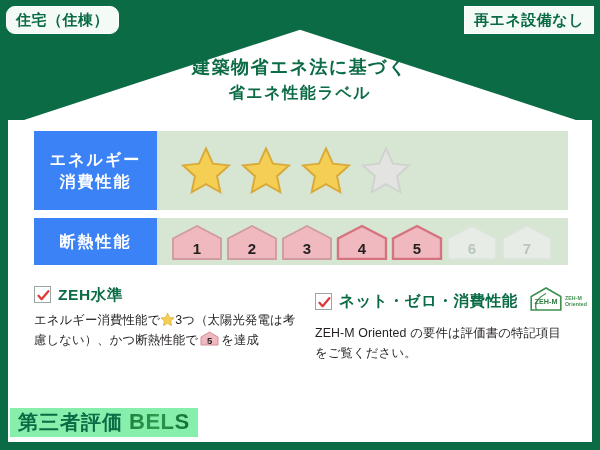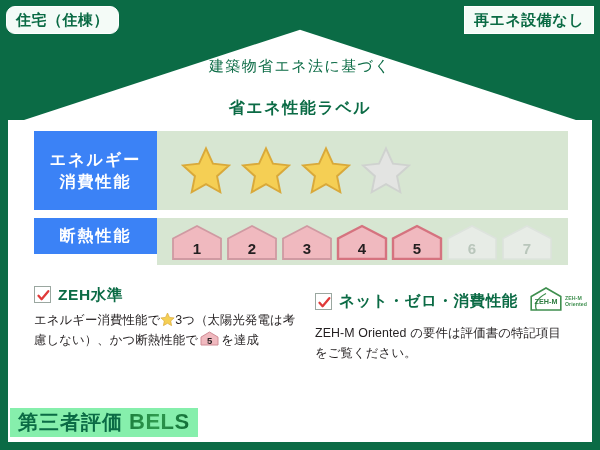"建築物省エネ法に基づく" .title-sub { font-size: 15px -> 18px; font-weight: normal -> bold; margin-bottom: 27px -> 9px }
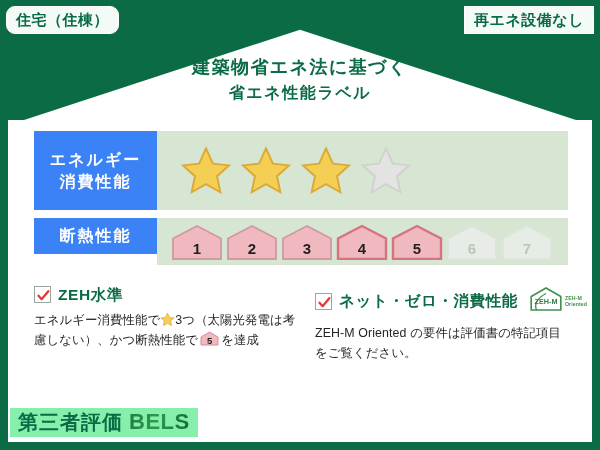"断熱性能" .row-insul .row-label { height: 36px -> 47px }
